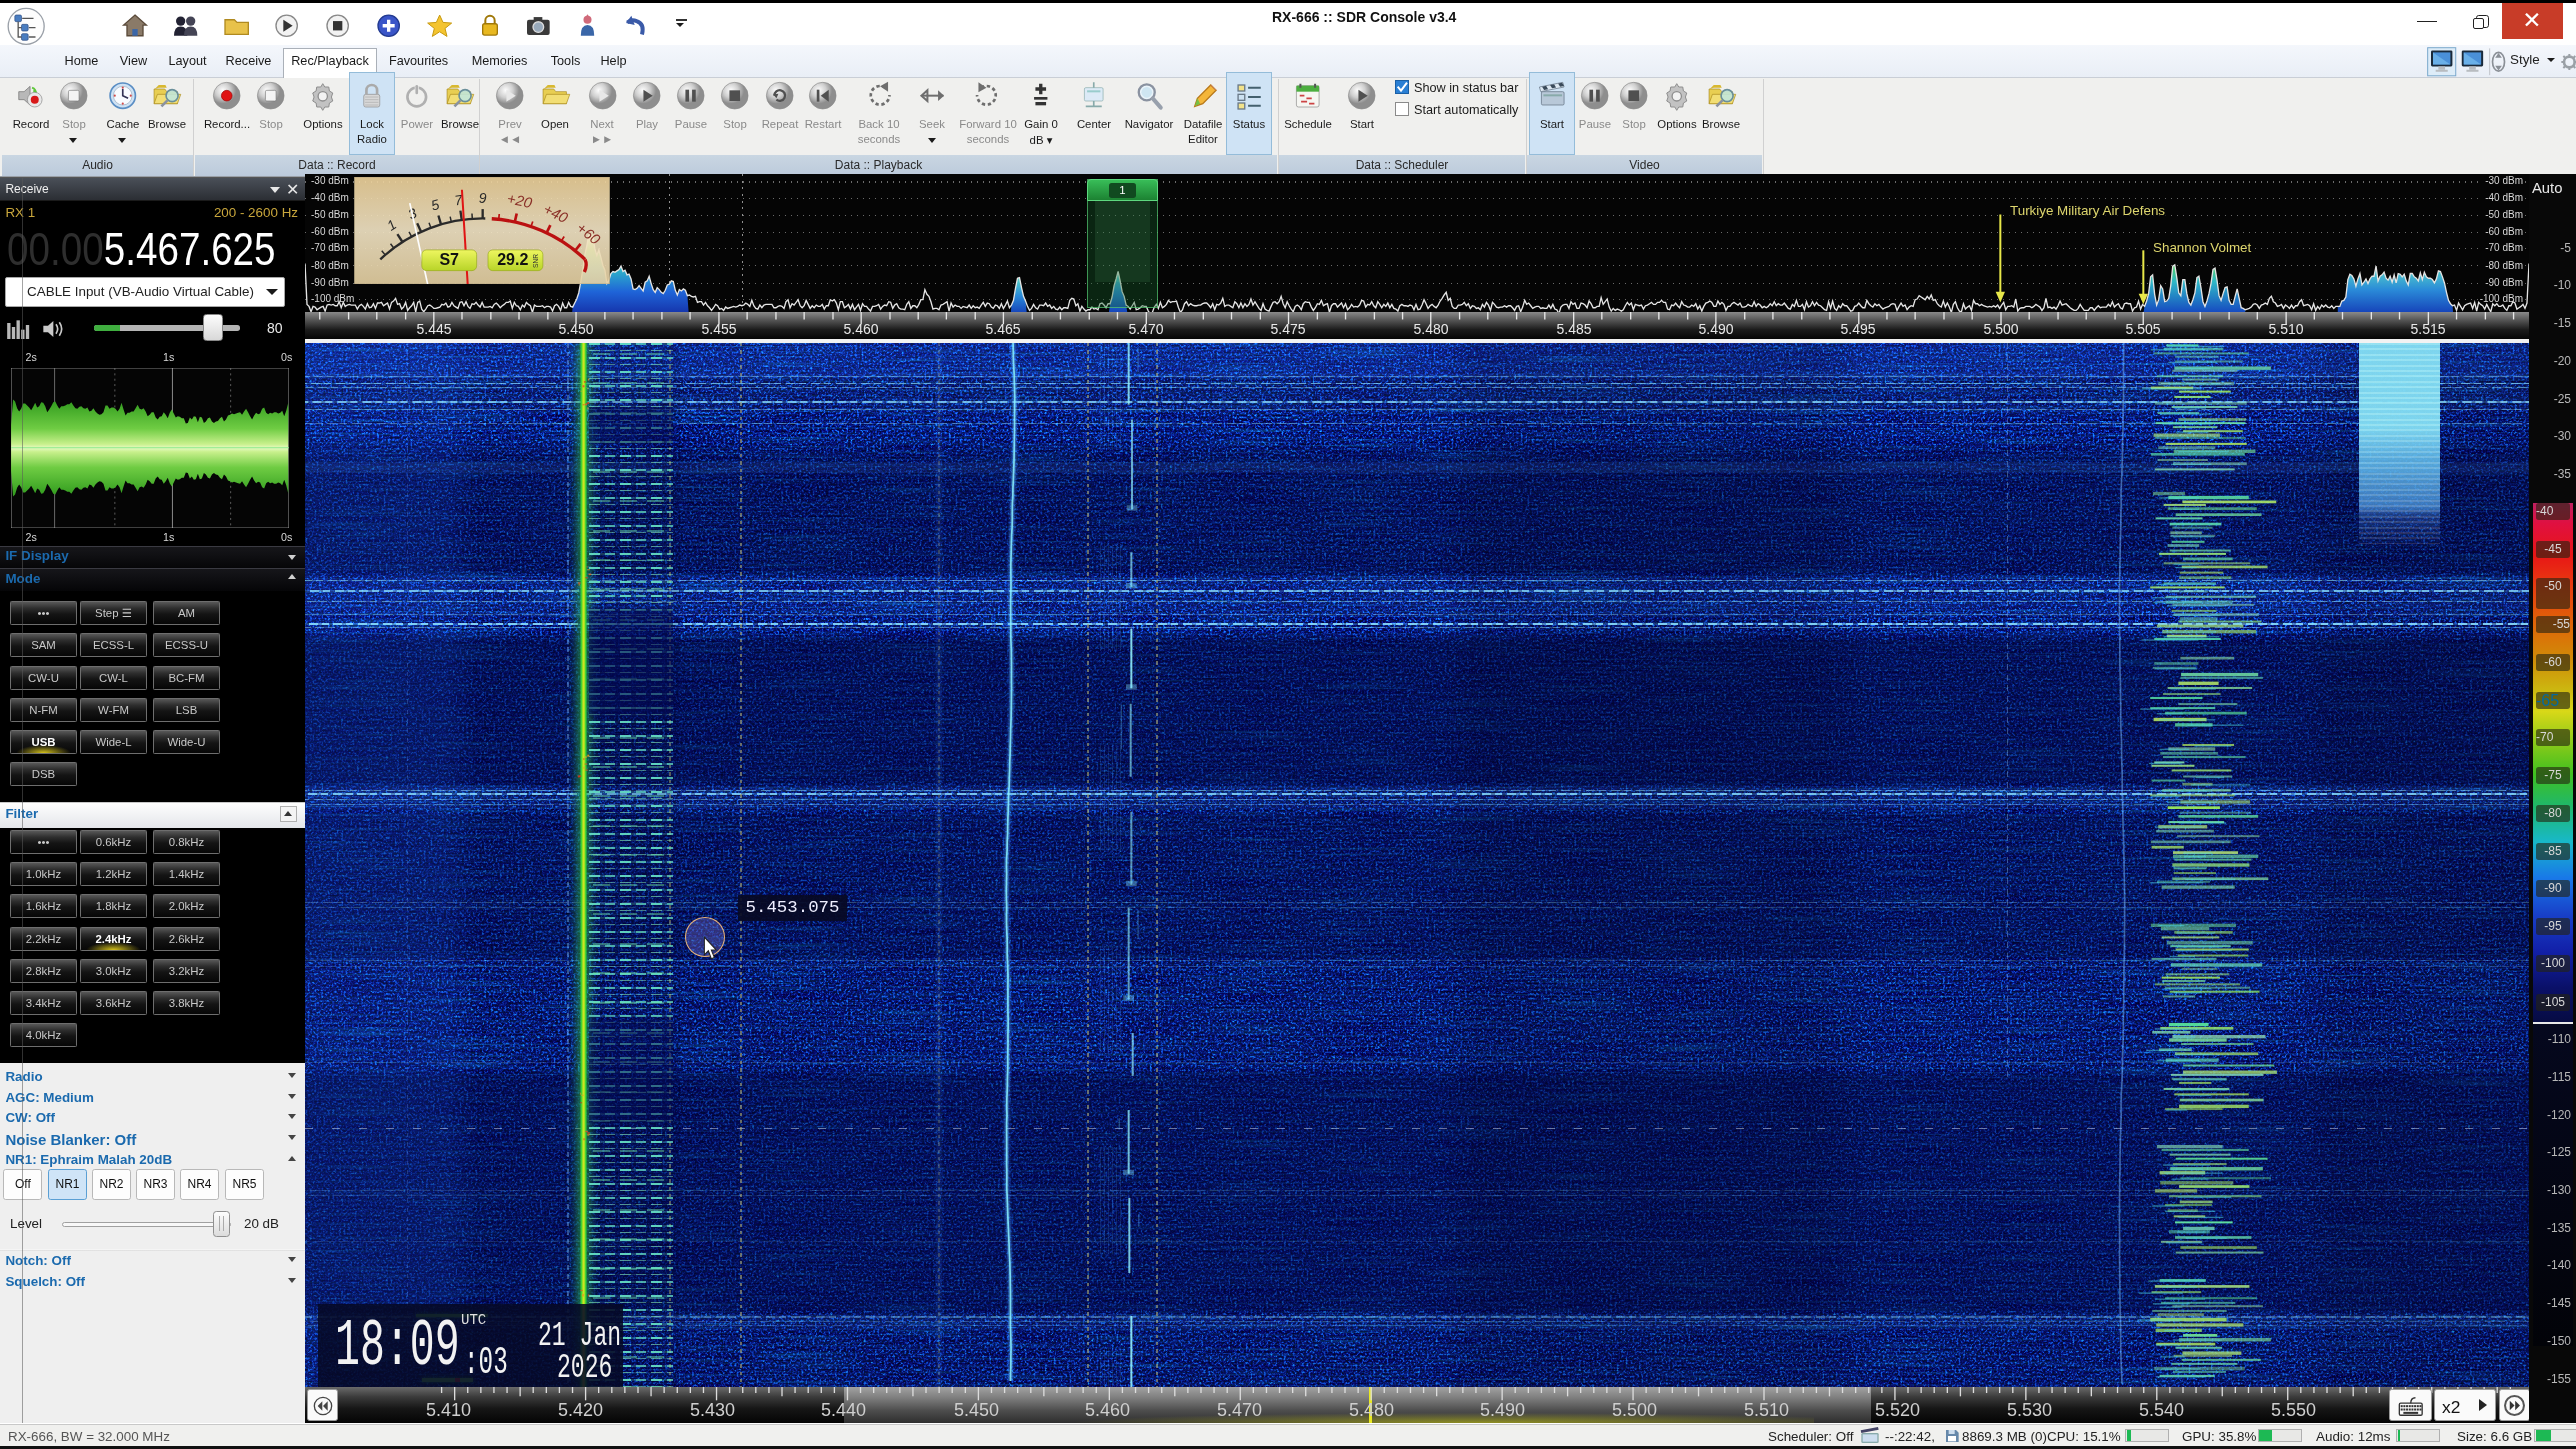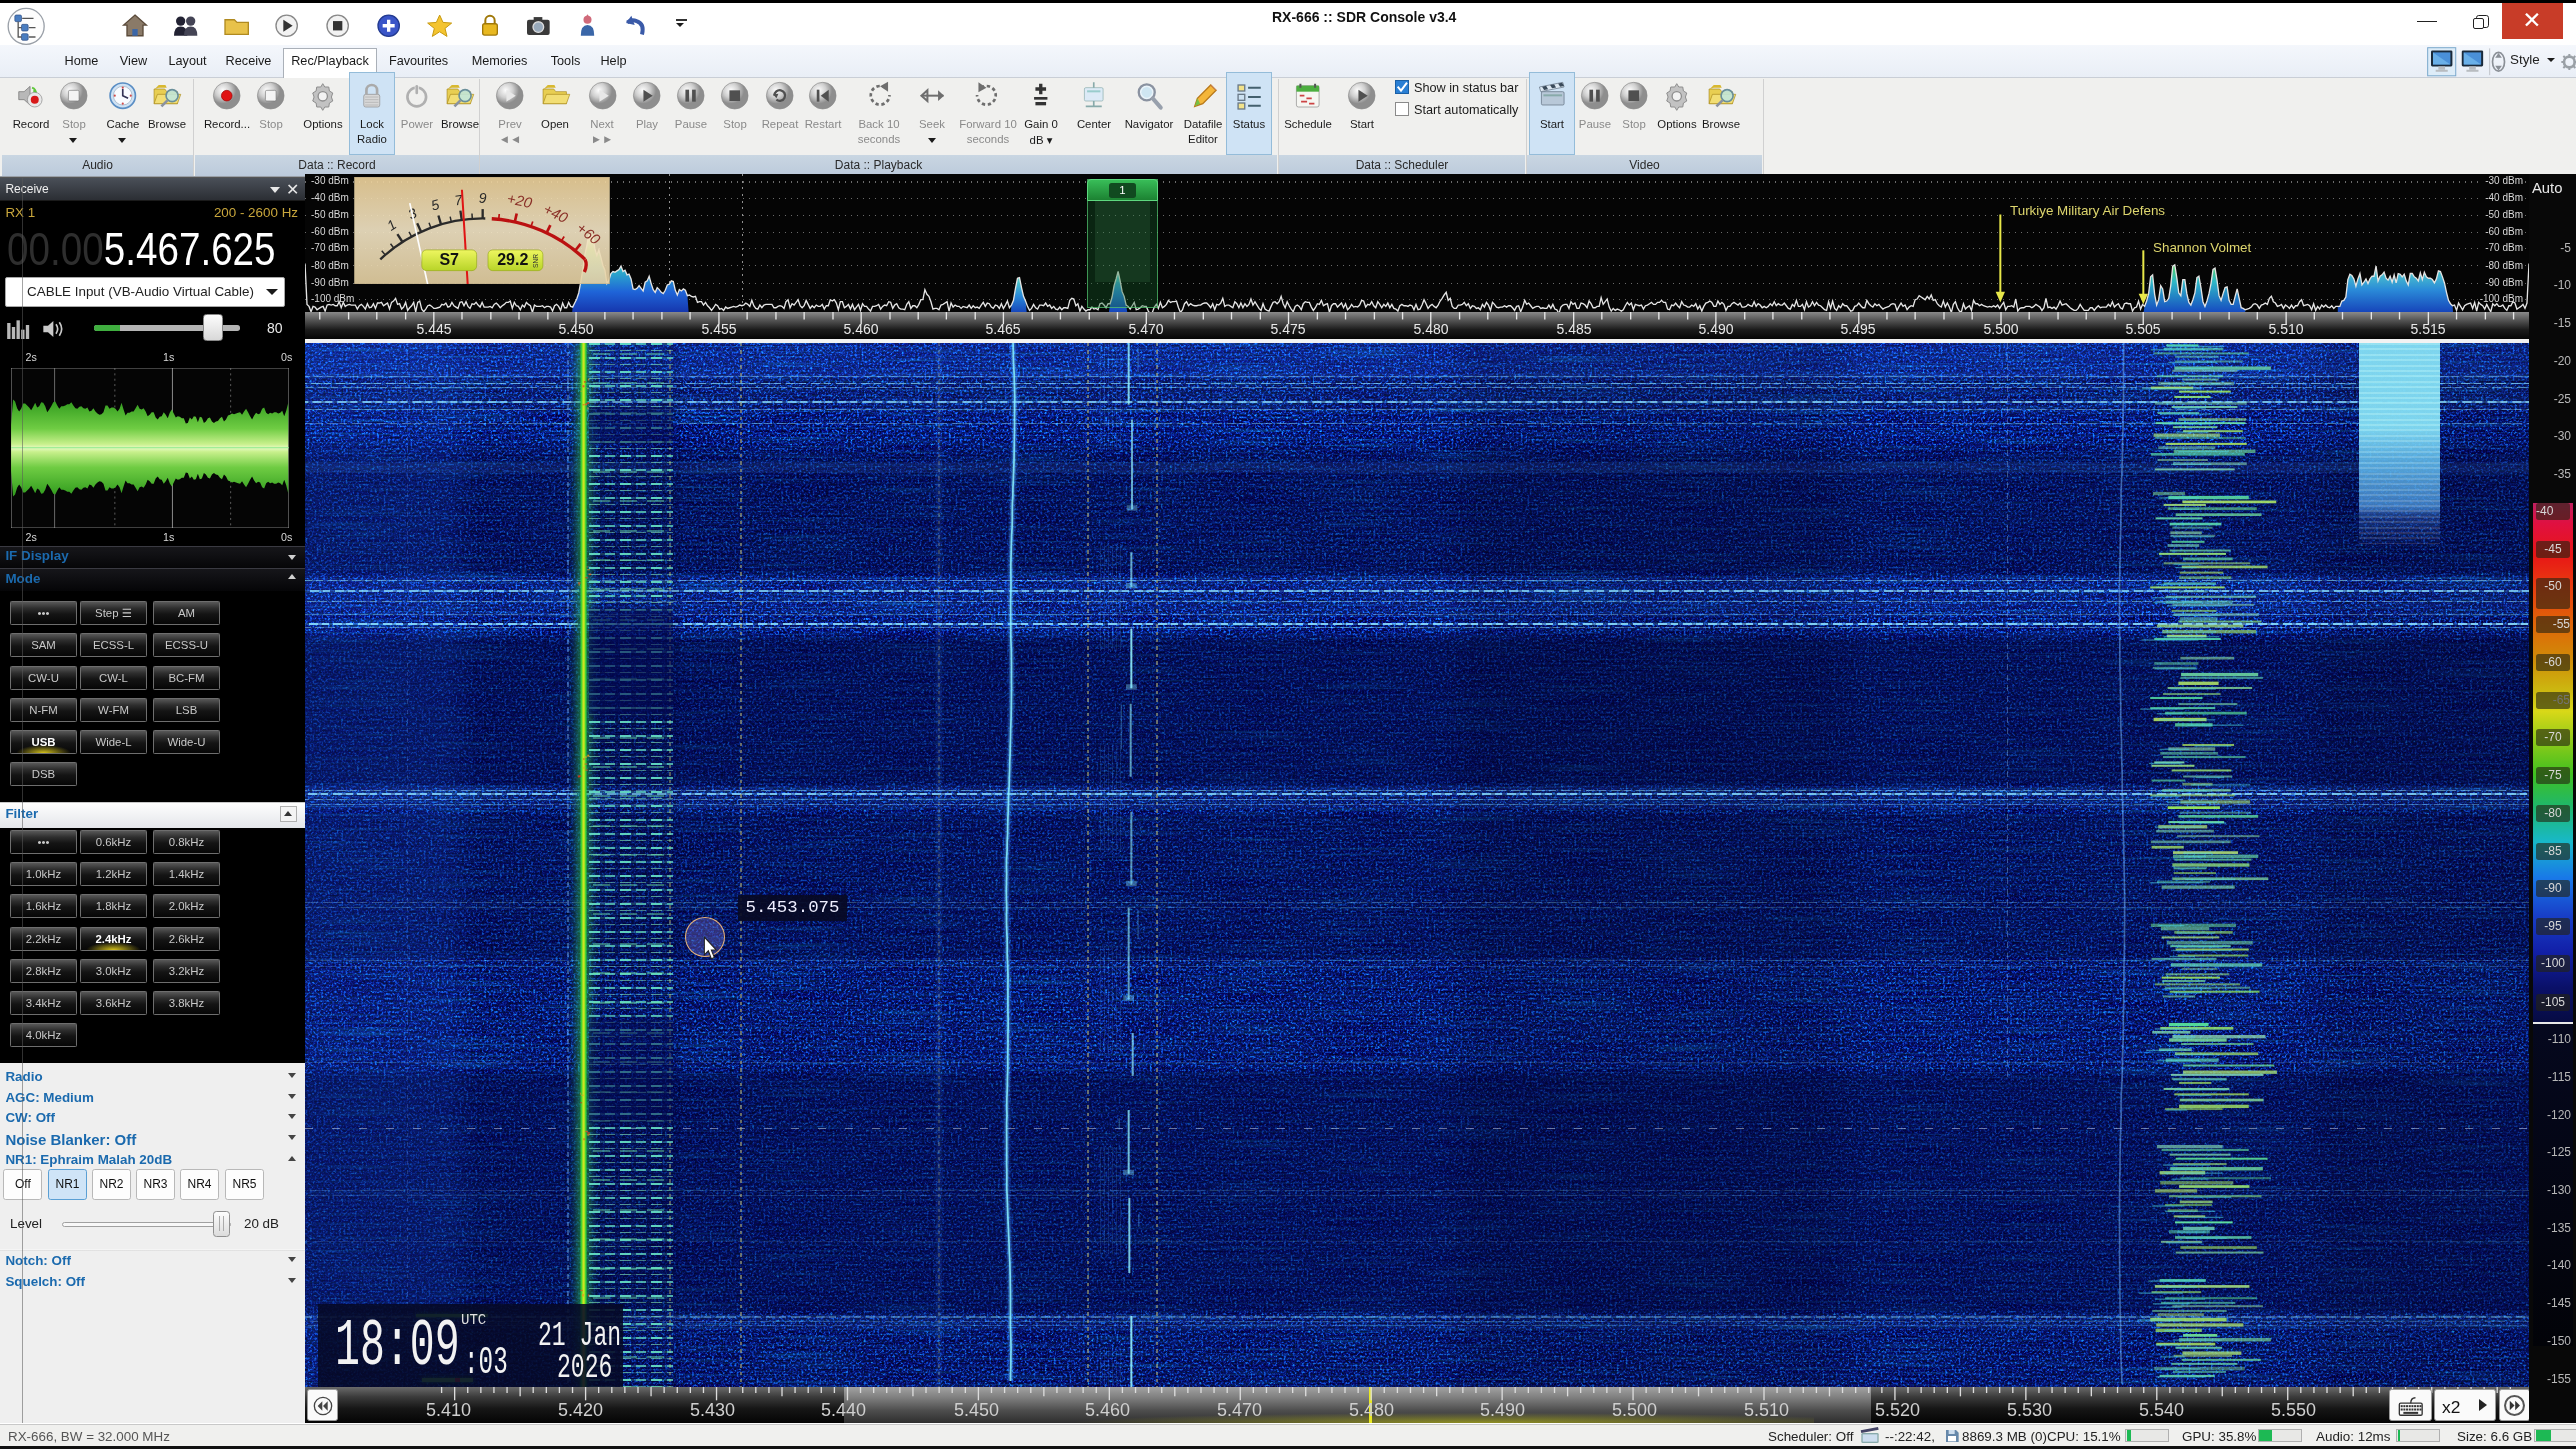"-65" div.abs { color: #737373 -> #0369a1; font-size: 12px -> 16px; text-align: right -> left }
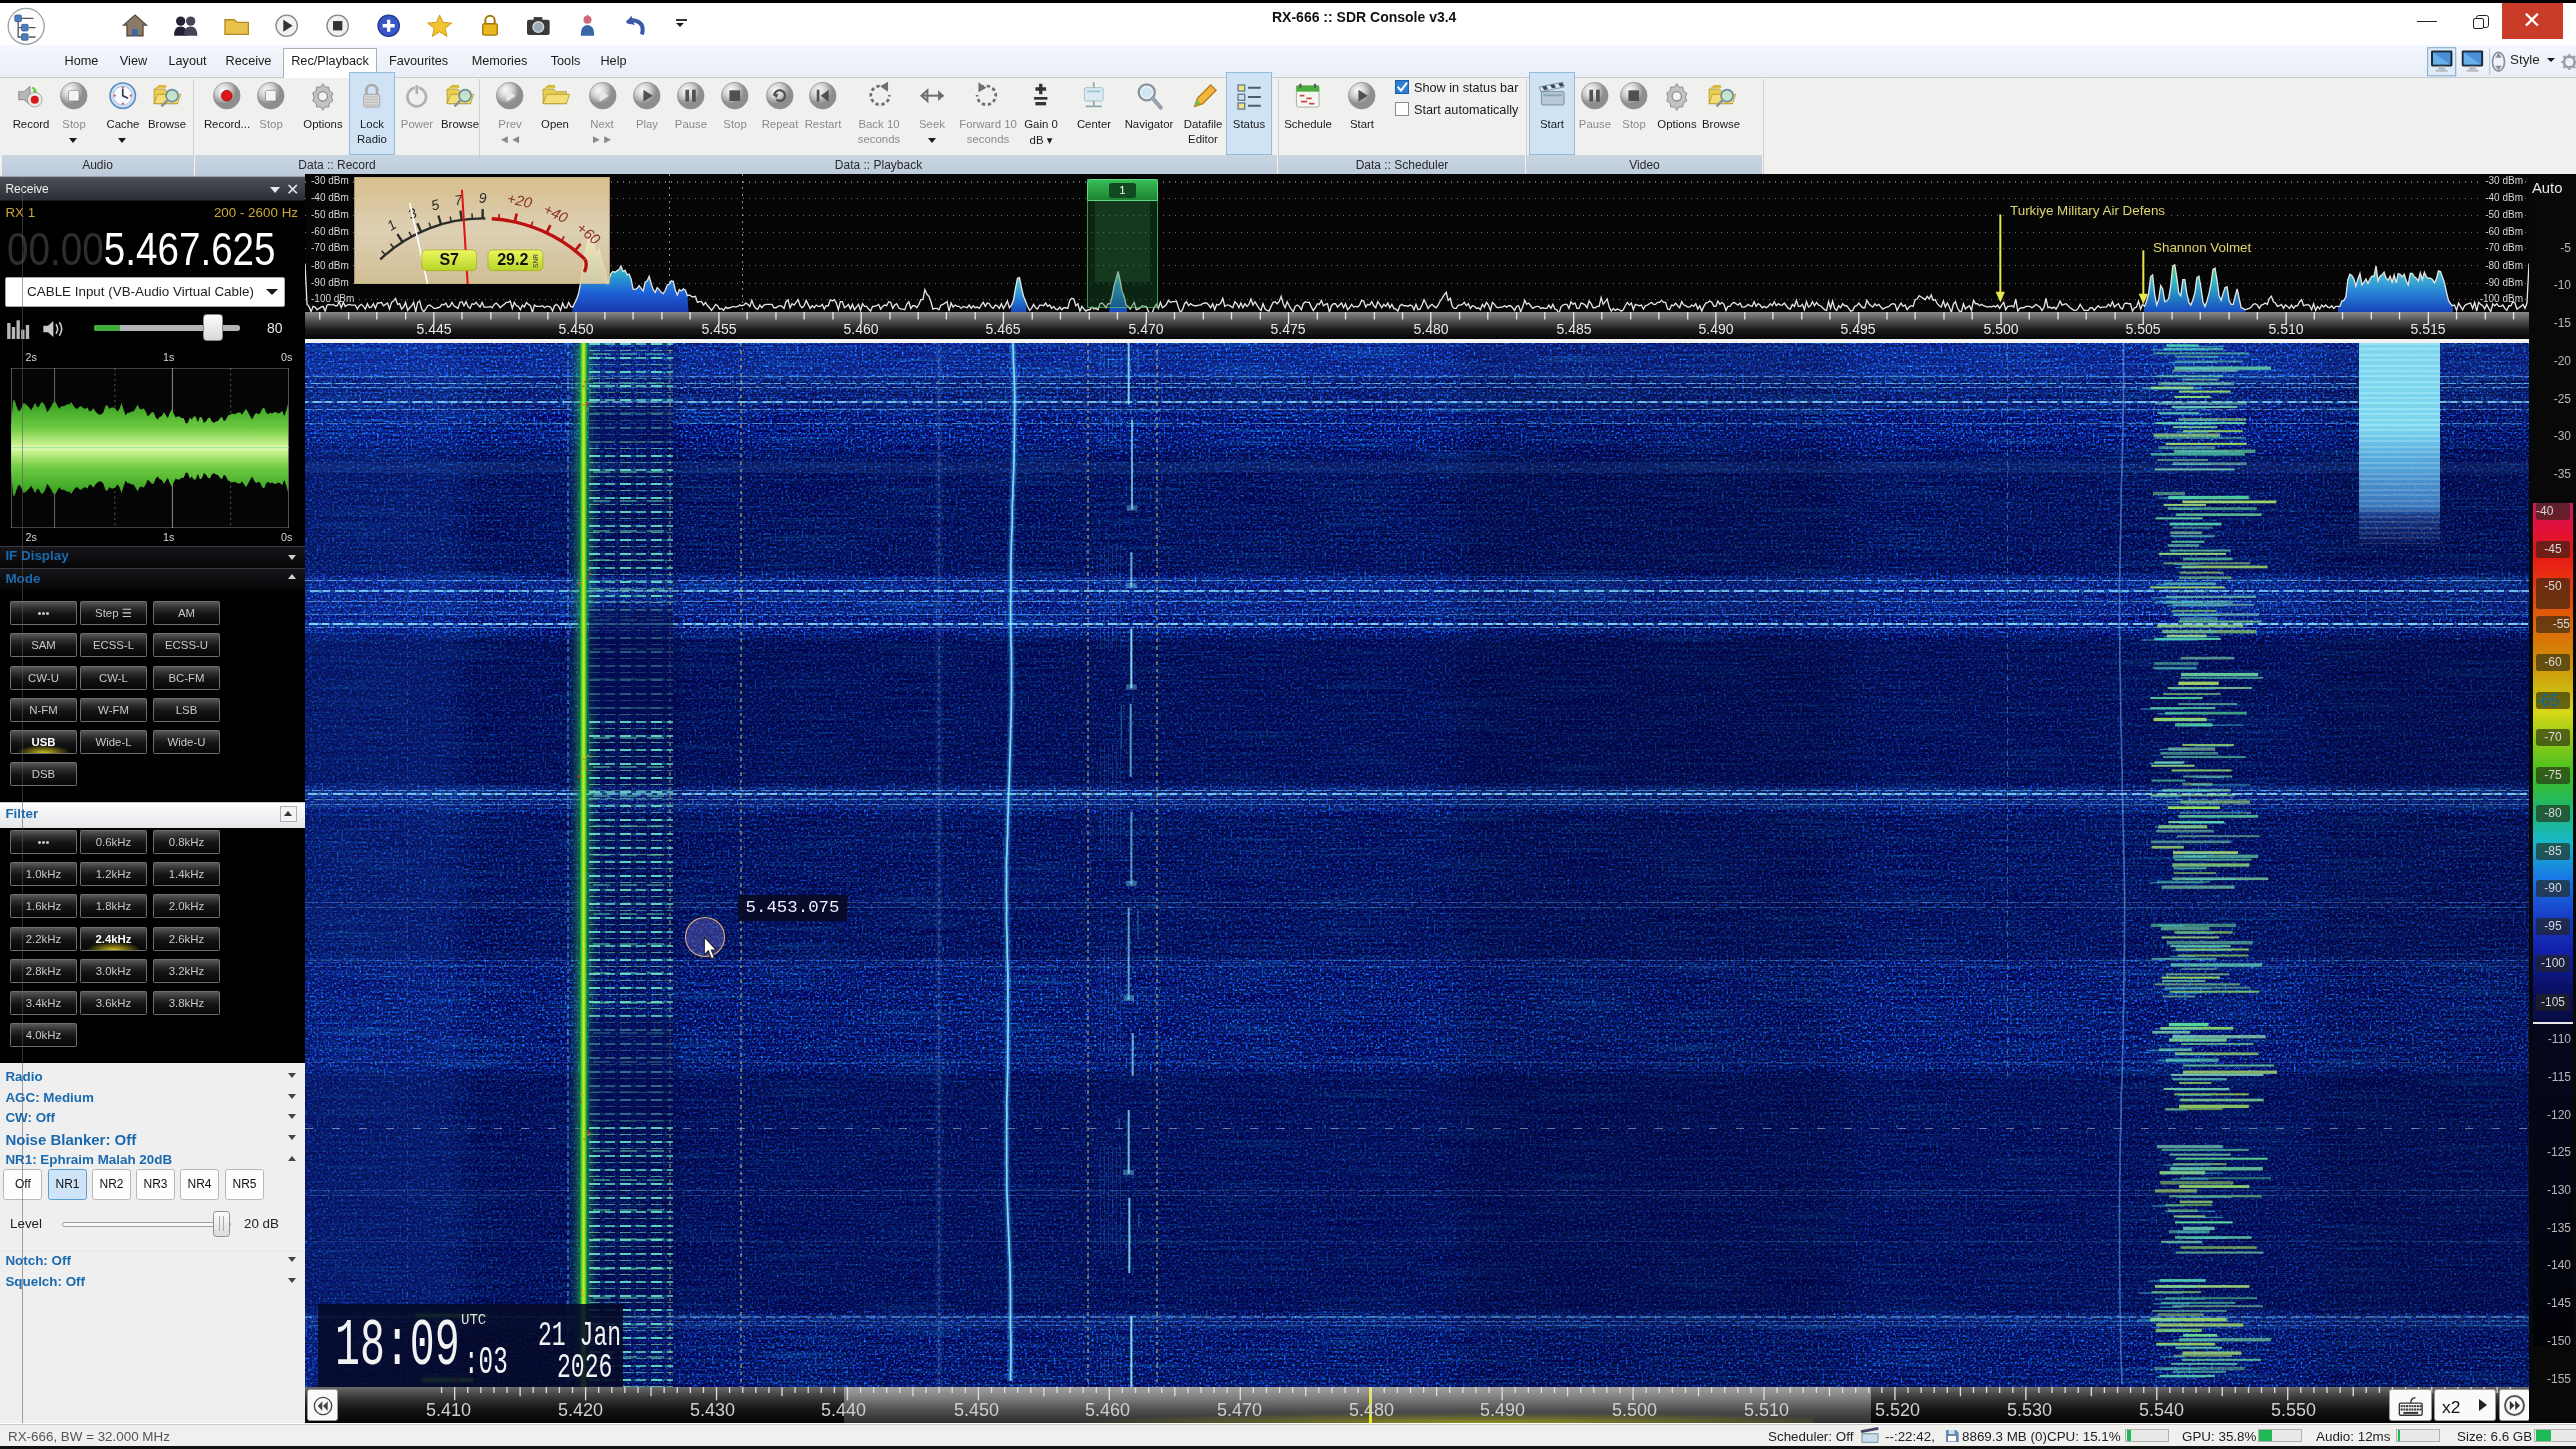"-70" div.abs { text-align: center -> none }
